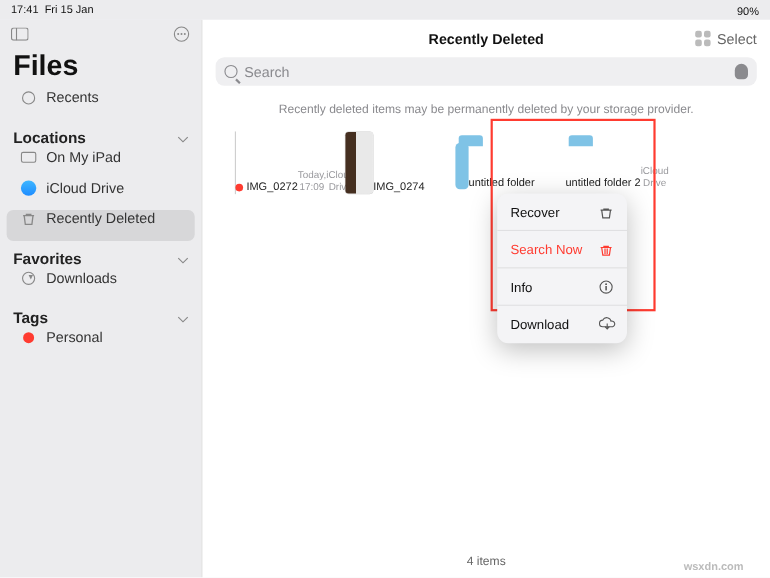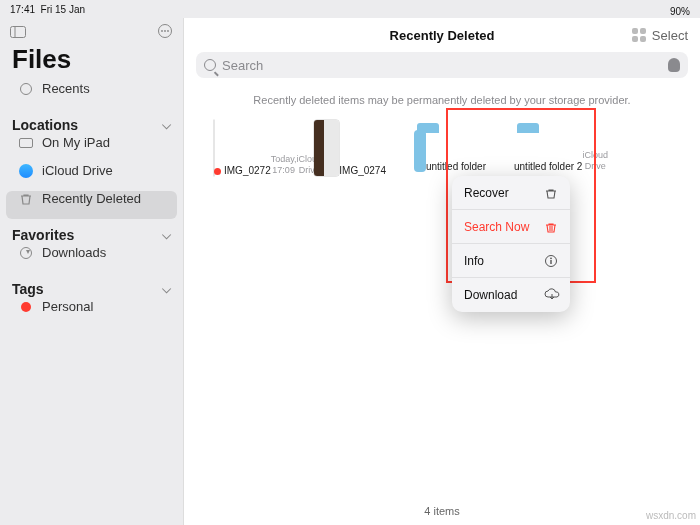"wsxdn.com" .watermark { font-weight: none -> bold; right: 4px -> 24px }
